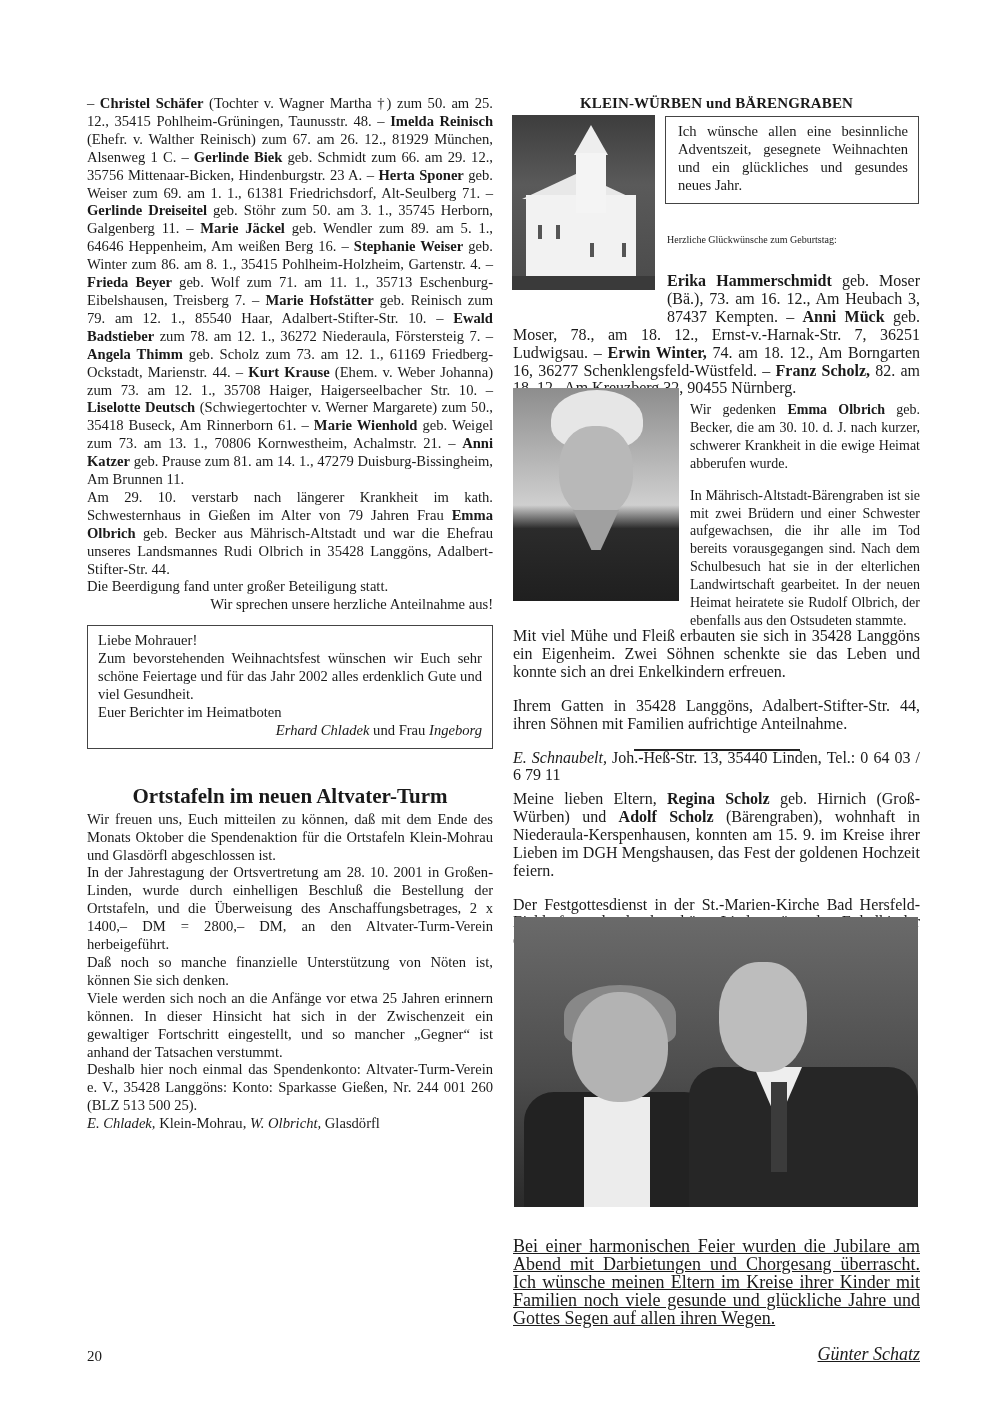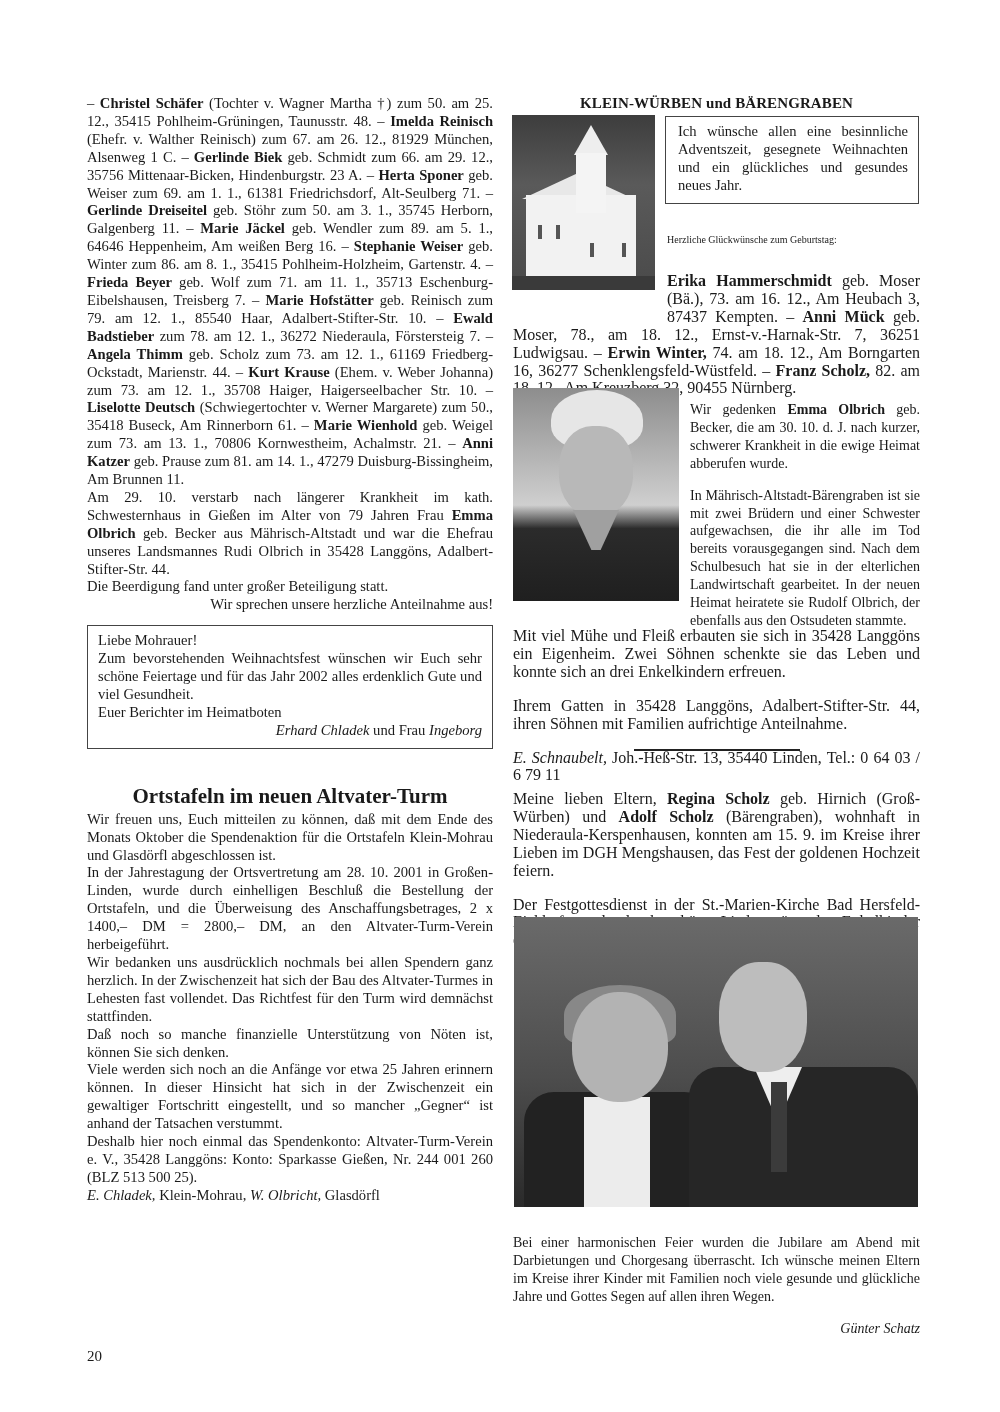"Wir bedanken uns ausdrücklich nochmals" p { html: <p>Wir bedanken uns ausdrücklich nochmals bei allen Spendern ganz herzlich. In der Zwischenzeit hat sich der Bau des Altvater-Turmes in Lehesten fast vollendet. Das Richtfest für den Turm wird demnächst stattfinden.</p> -> none }
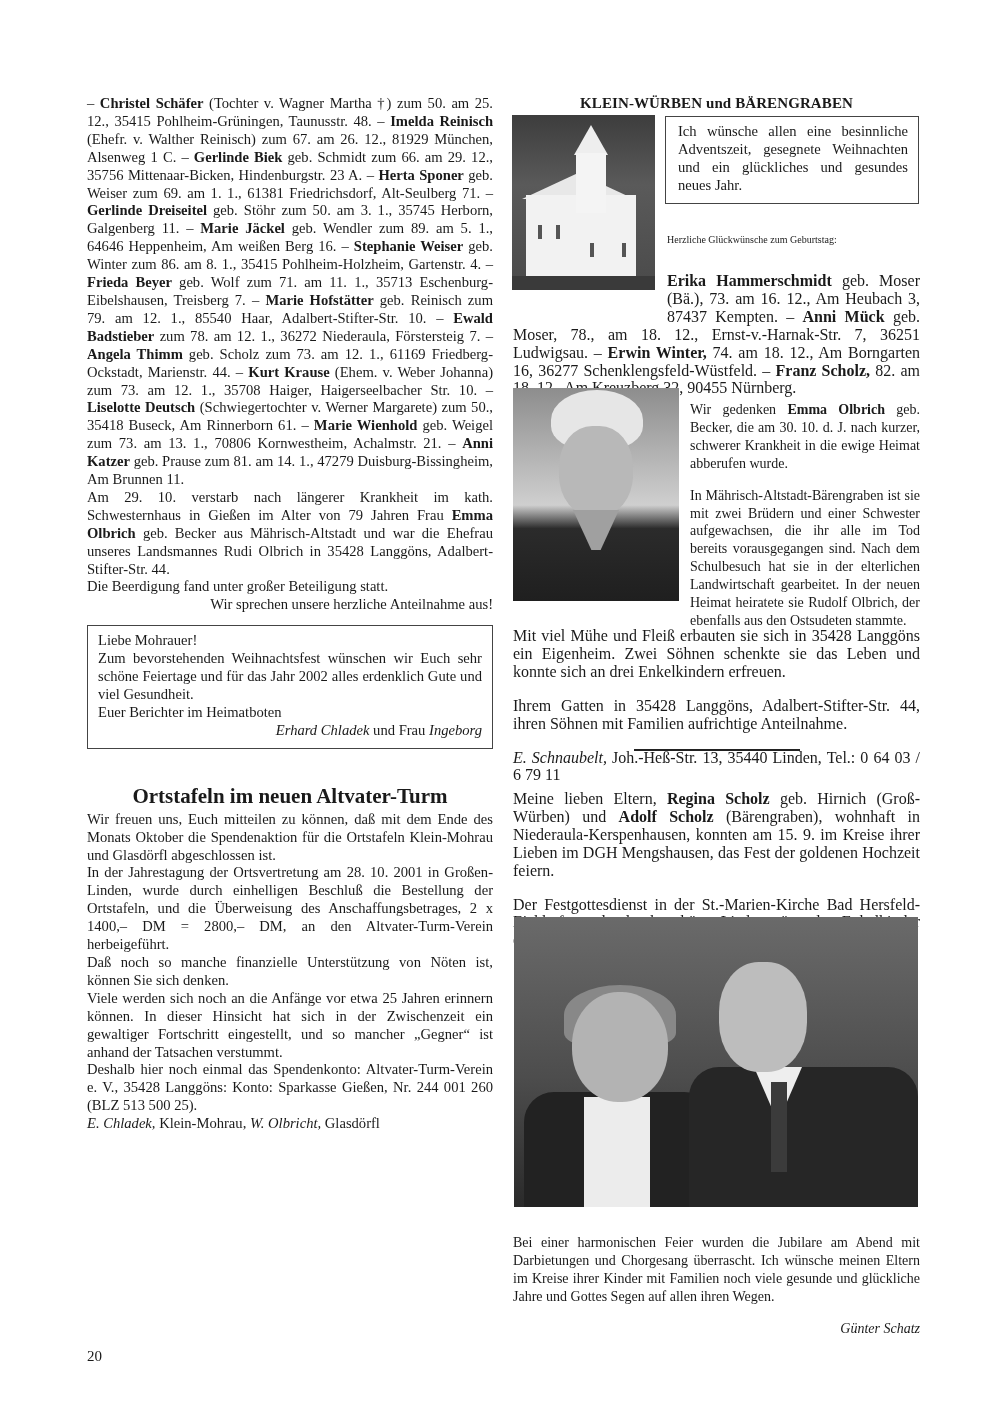"Bei einer harmonischen Feier wurden" .caption { font-size: 14px -> 18px; text-decoration: none -> underline }
